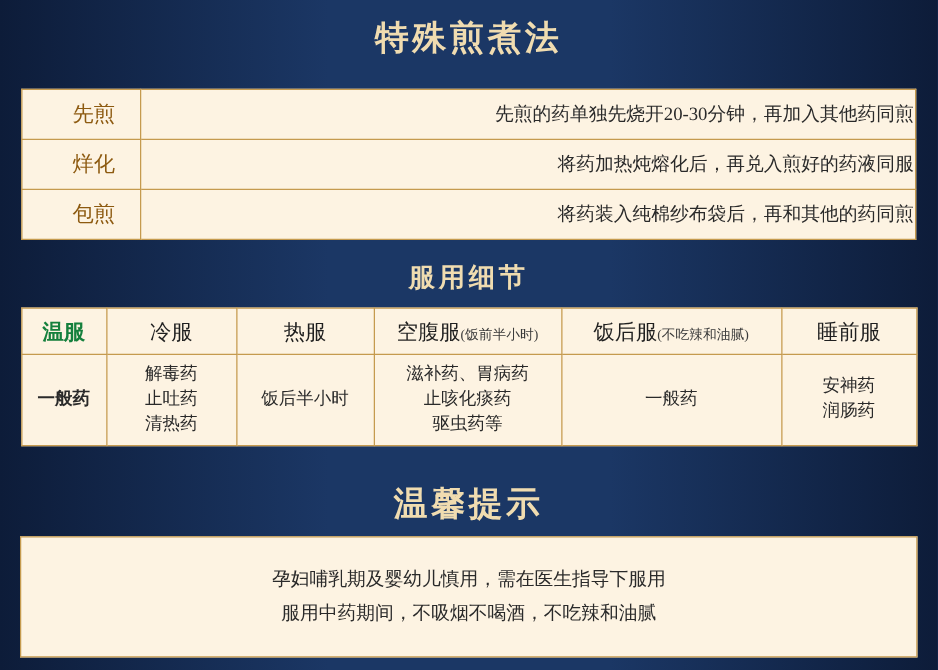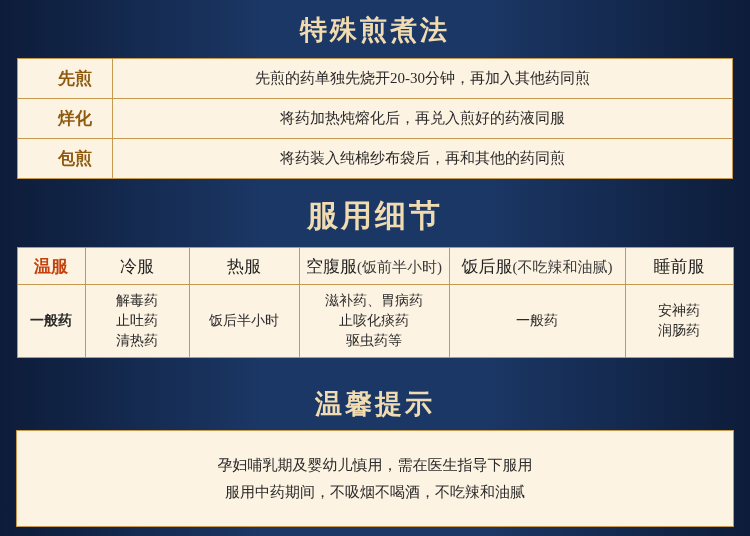"特殊煎煮法" .s1-title { padding-bottom: 10px -> 23px }
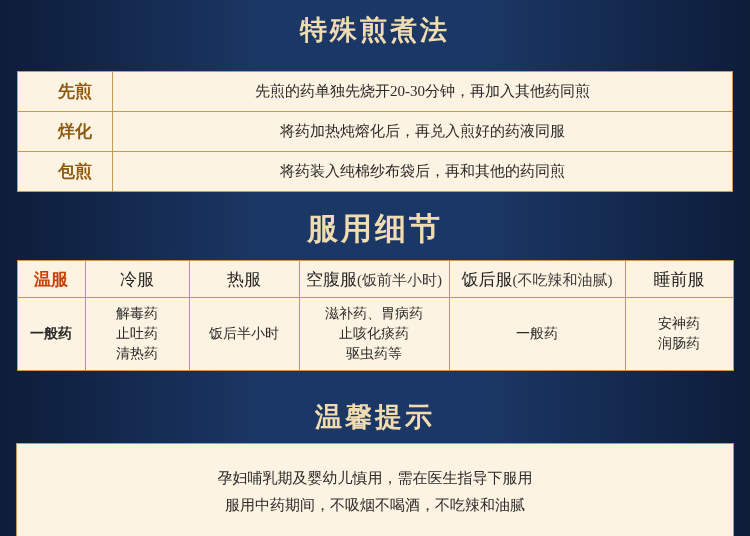"先煎" .t1-label { font-weight: bold -> normal }
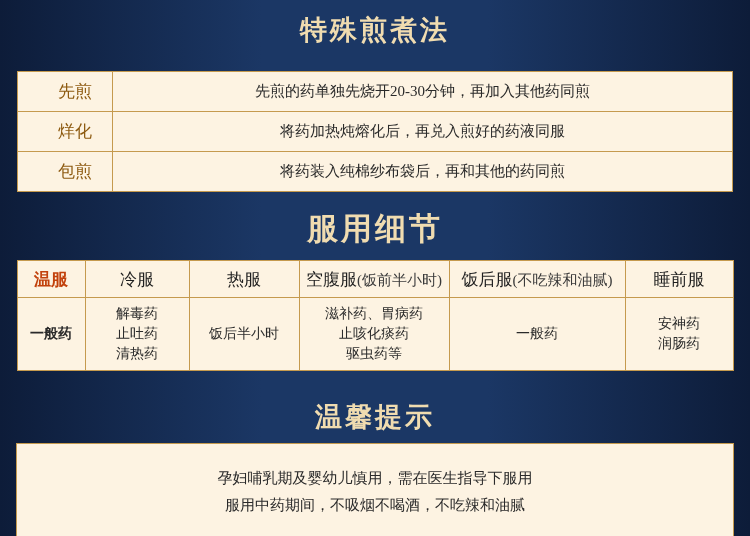"先煎的药单独先烧开20-30分钟，再加入其他药同煎" .t1-text { text-align: center -> right }
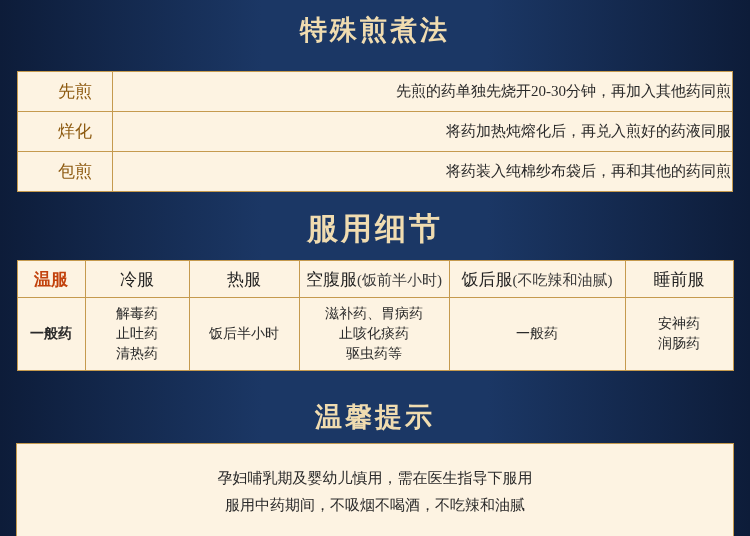"服用细节" .s2-title { font-size: 31px -> 21px }
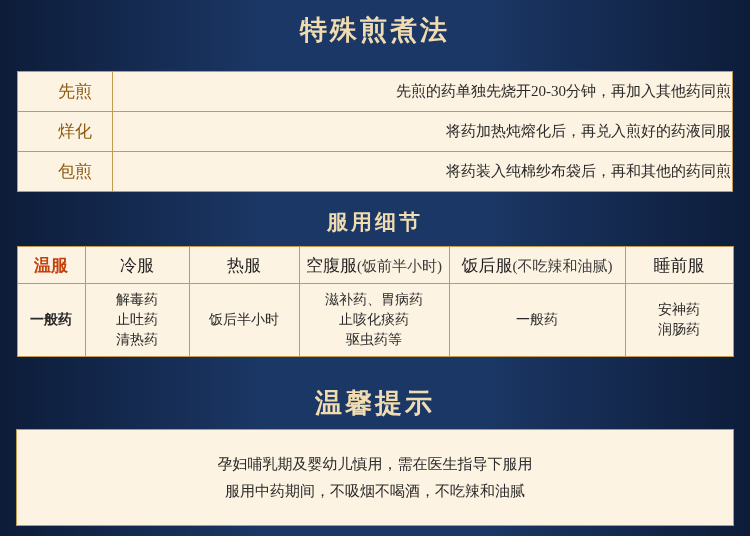"温服" .table2 th.first, .table2 td.first { color: #c2410c -> #15803d }
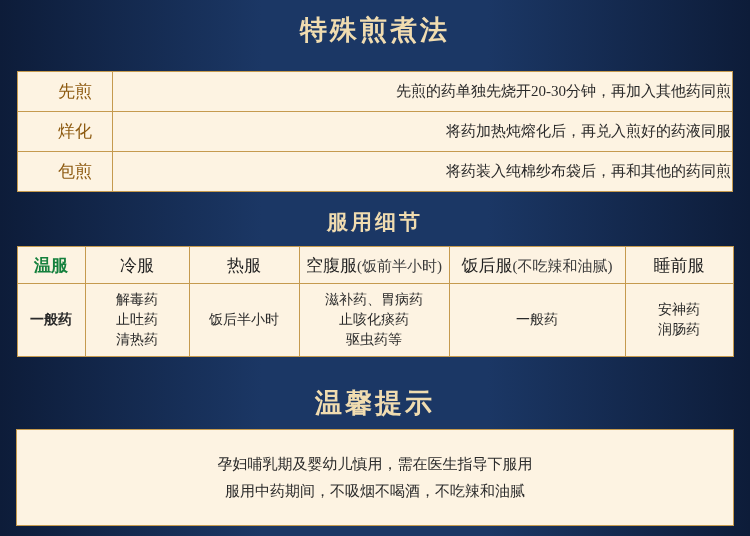"(饭前半小时)" .hdr-sub { font-size: 15px -> 11px }
